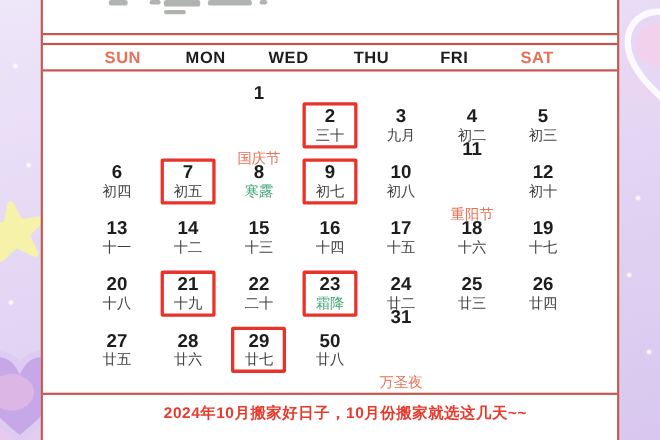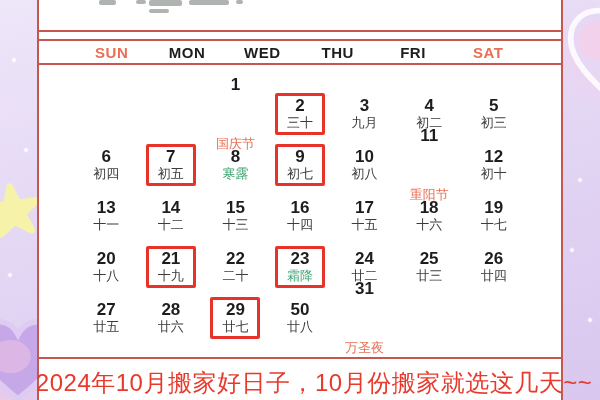"2024年10月搬家好日子，10月份搬家就选这几天~~" .banner span { font-size: 24px -> 14px; font-weight: normal -> bold }
